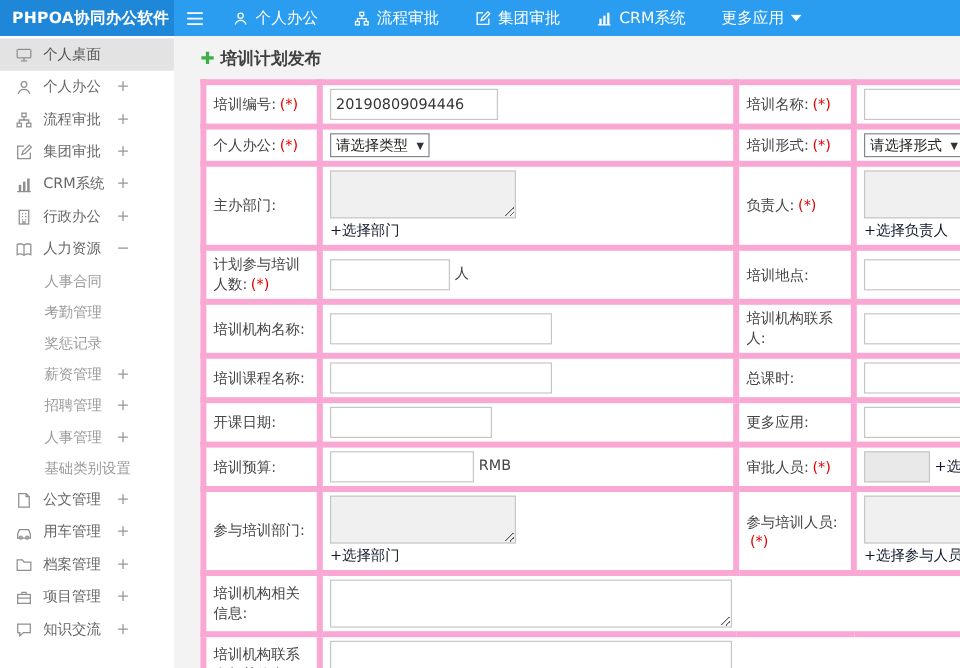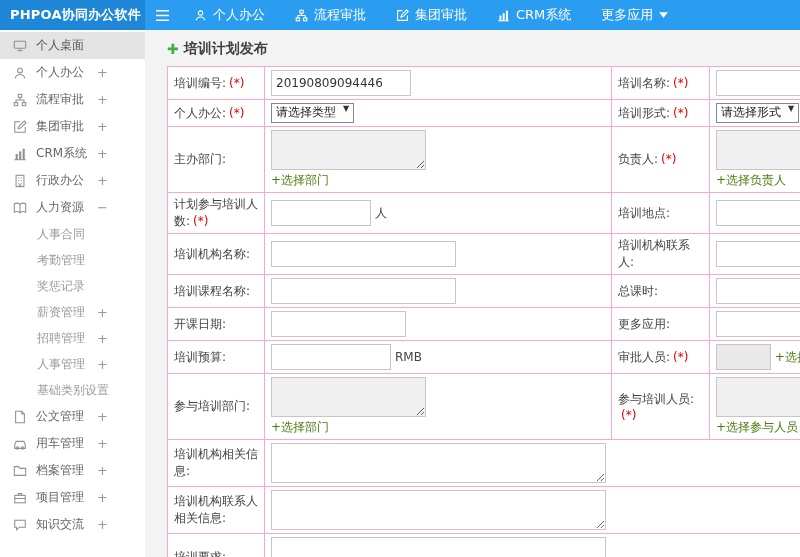"培训编号: (*)" .form-table td { border: 1px solid #f9a8d4 -> 5px solid #f9a8d4 }
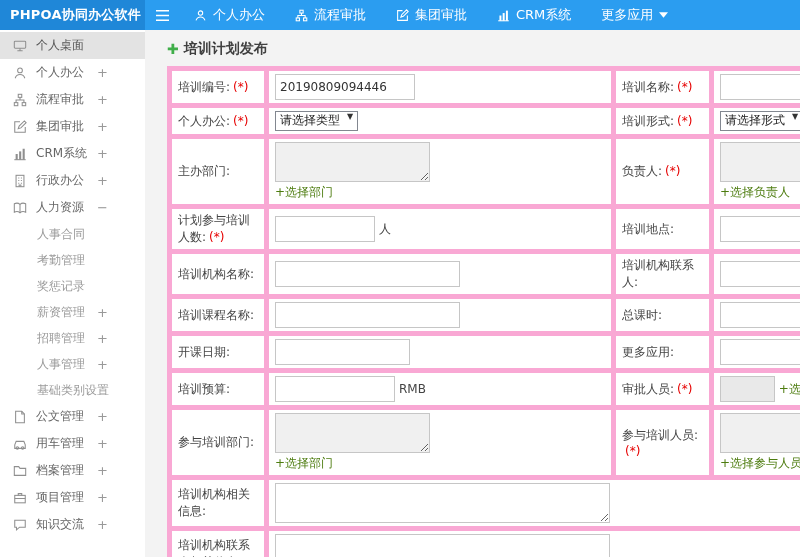"请选择类型" .fake-select { align-items: flex-start -> center }
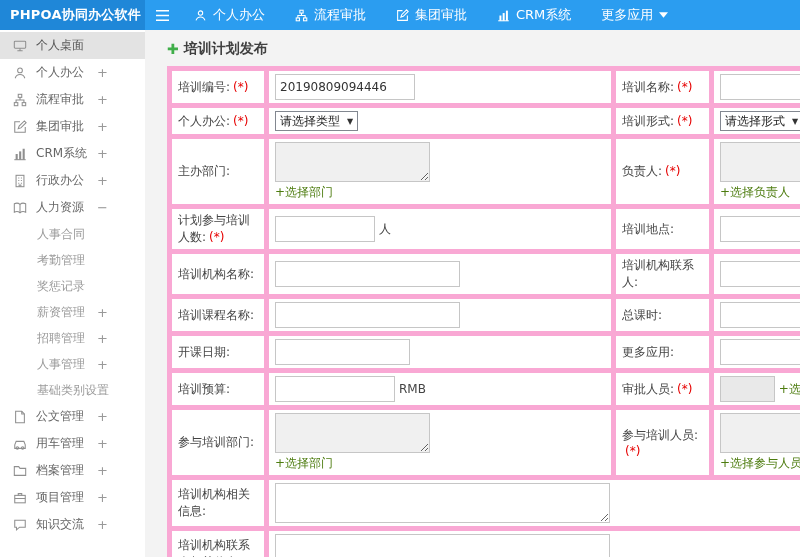"+选择部门" a.lnk { color: #4d7c0f -> #0f172a }
